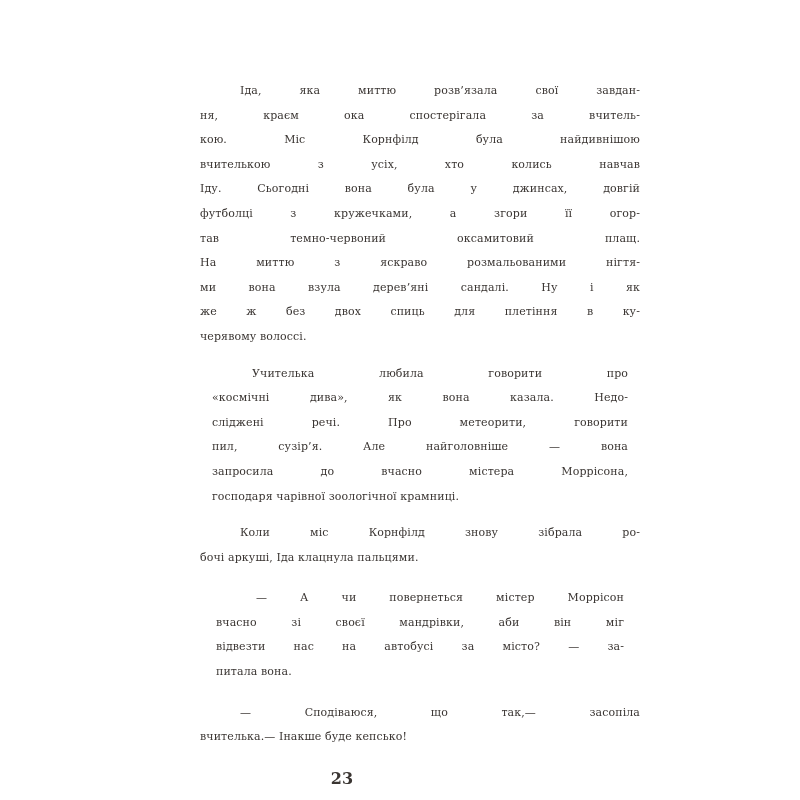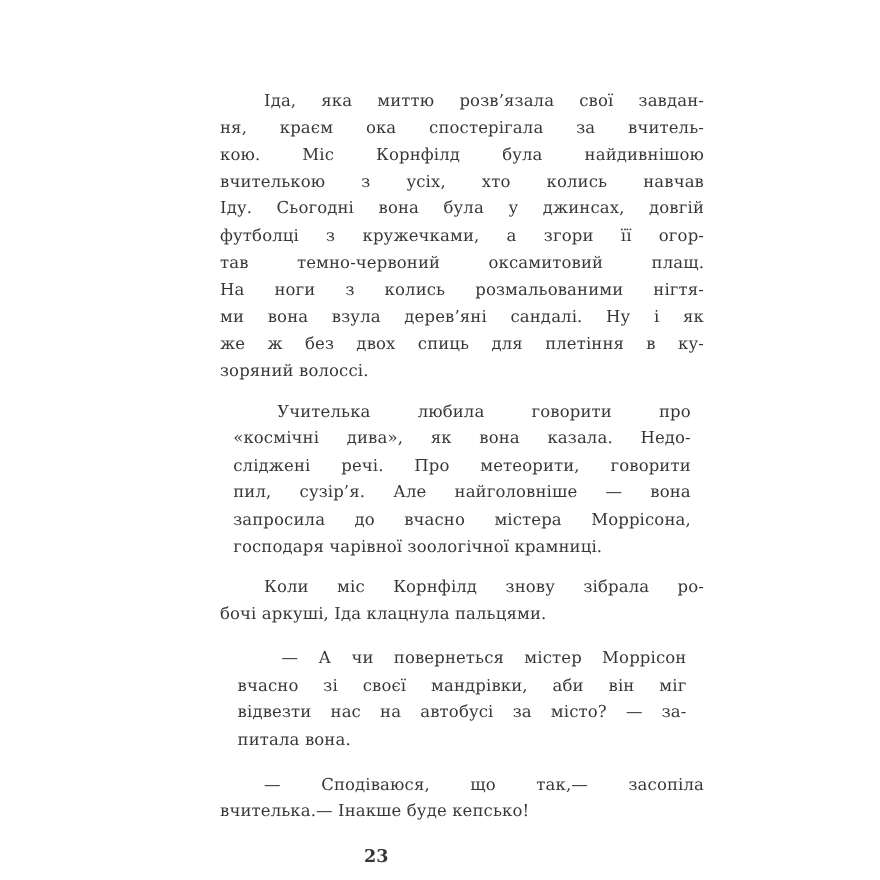"Іда, яка миттю розв’язала свої" .page { font-size: 15px -> 11px }
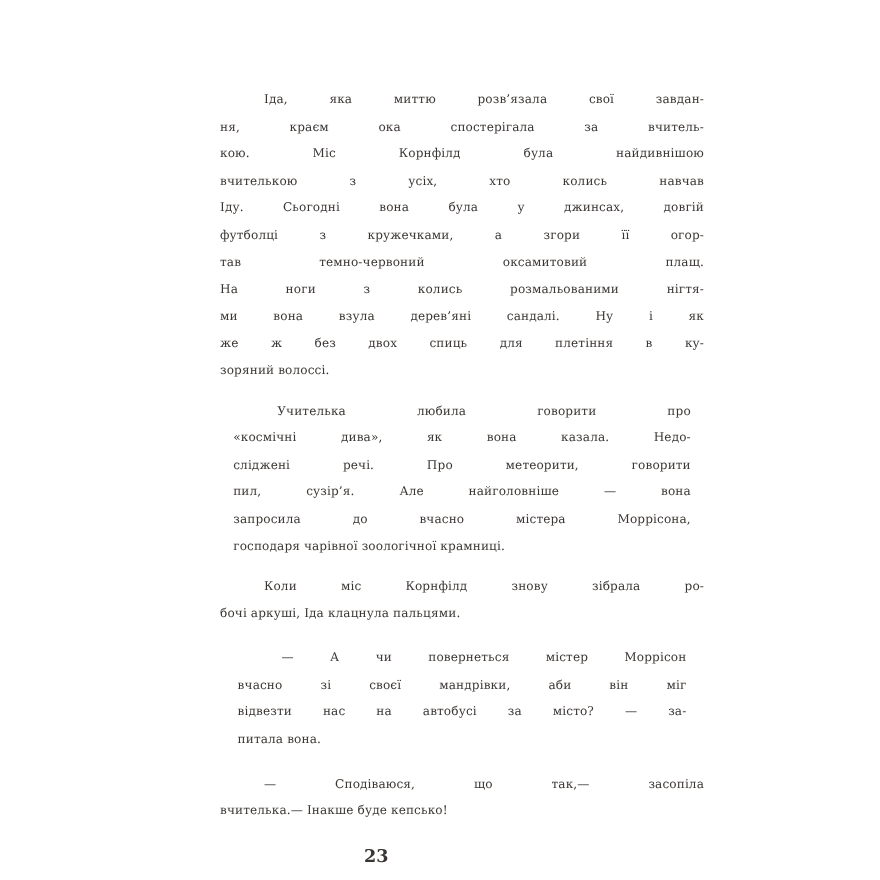"На ноги з колись розмальованими" span.line { text: ноги з колись -> миттю з яскраво }
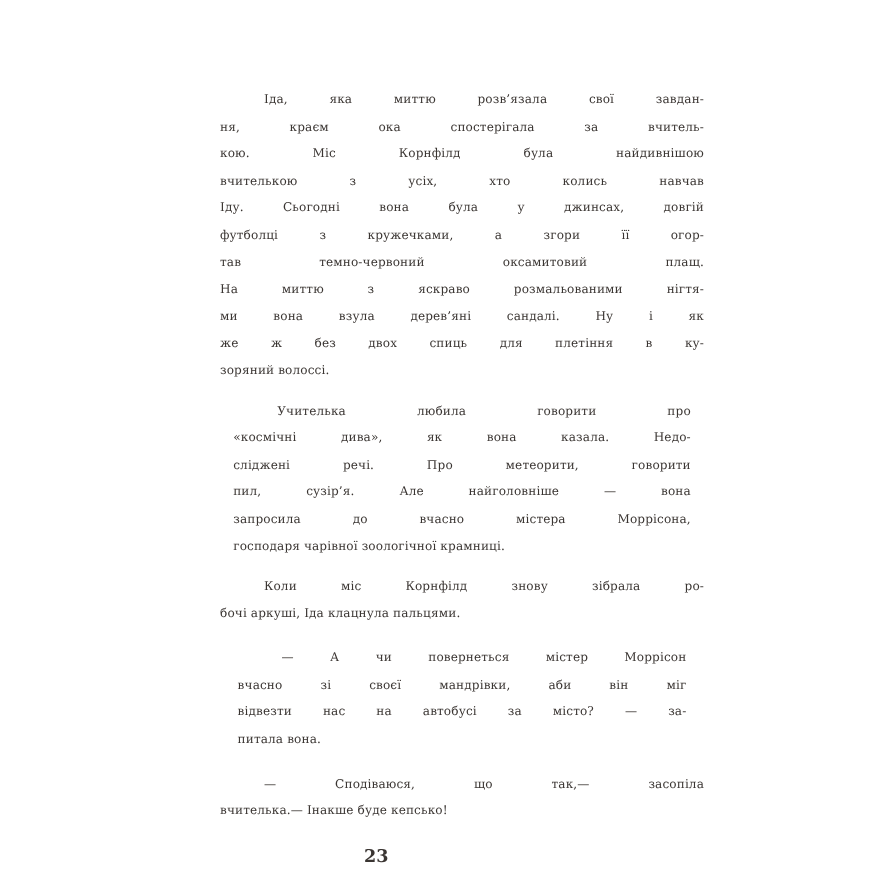"зоряний волоссі." span.line { text: зоряний -> черявому }
